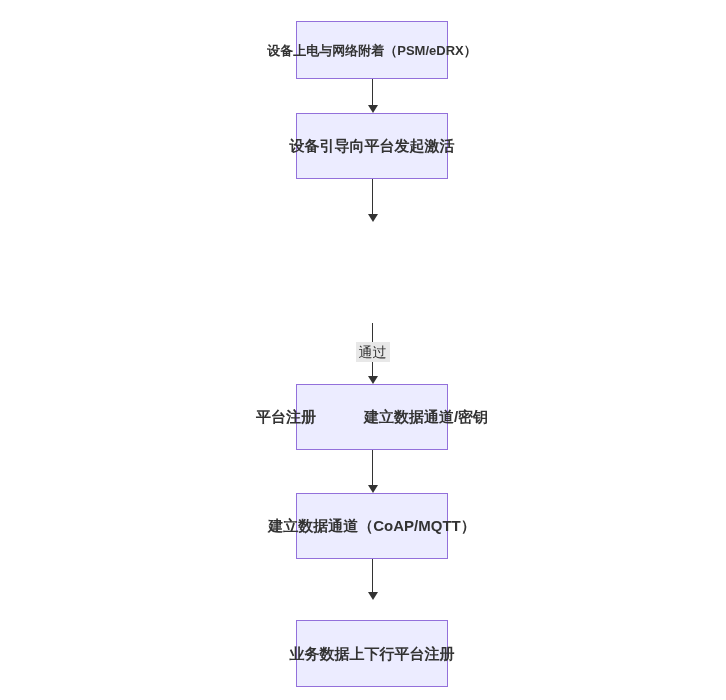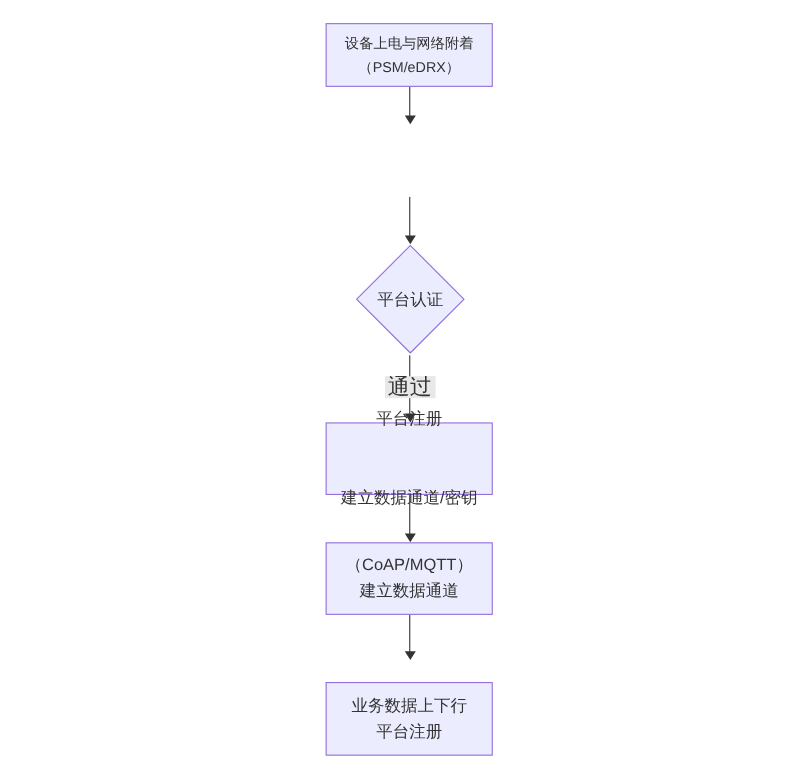"设备上电与网络附着" .node.rect { flex-direction: column -> row; font-weight: none -> bold }
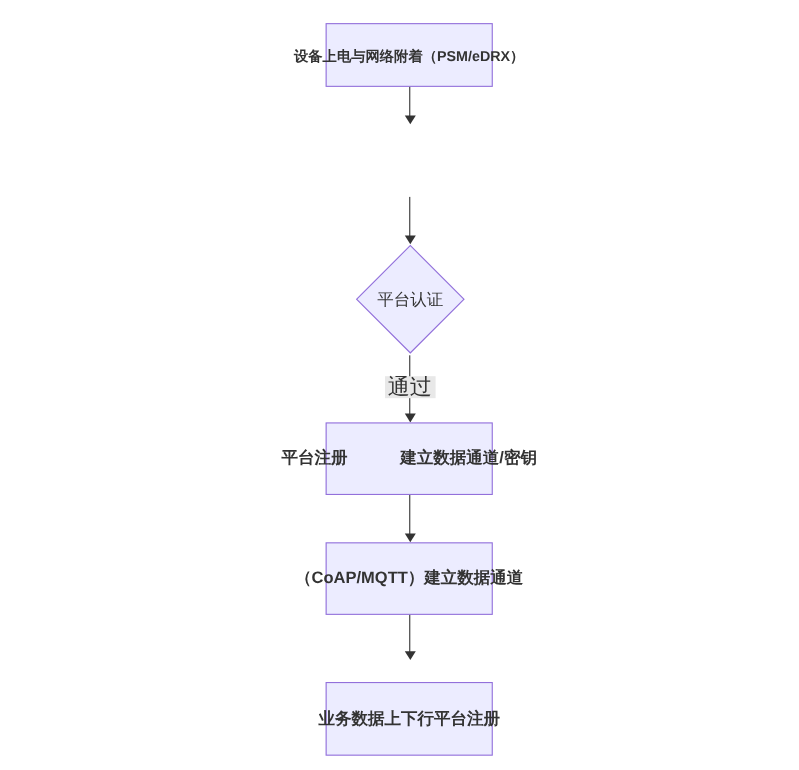"设备引导" div.node { html: none -> <div> <div>设备引导</div> <div>向平台发起激活</div> </div> }
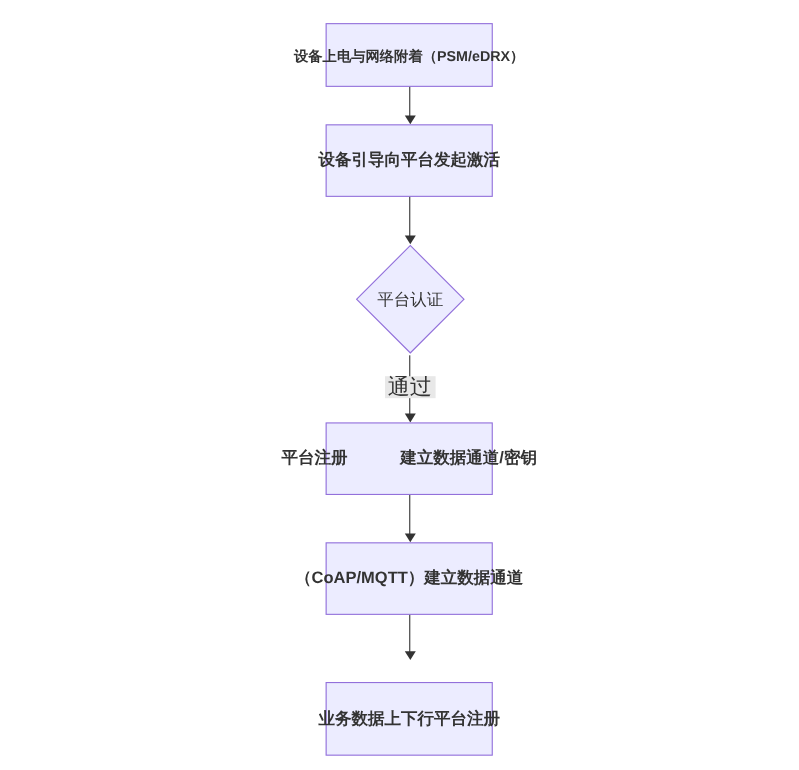"平台认证" div.node { html: <div> <div></div> <div>平台认证</div> </div> -> none }
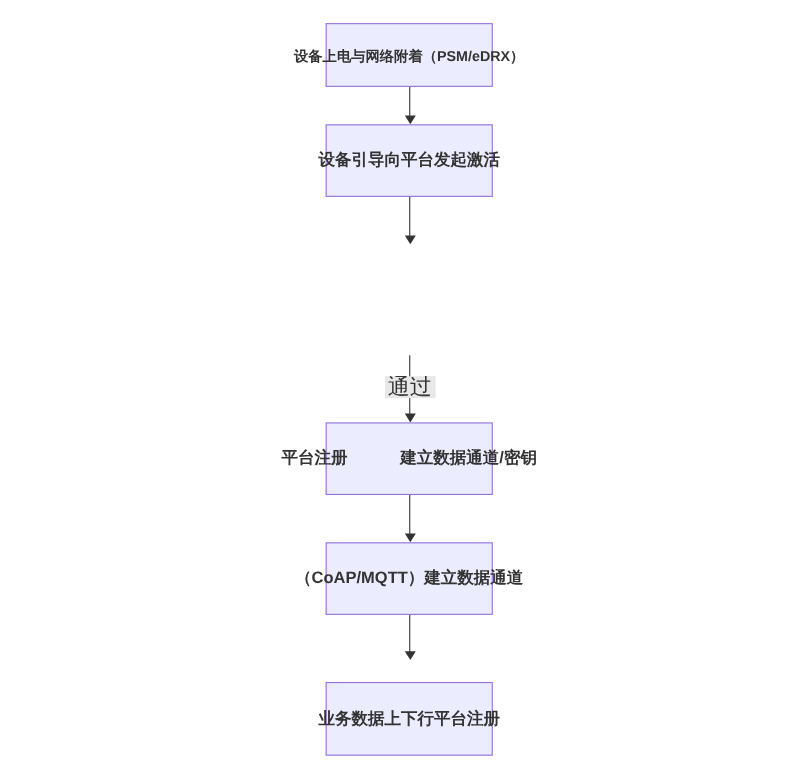"通过" .edge-label { font-size: 20px -> 14px }
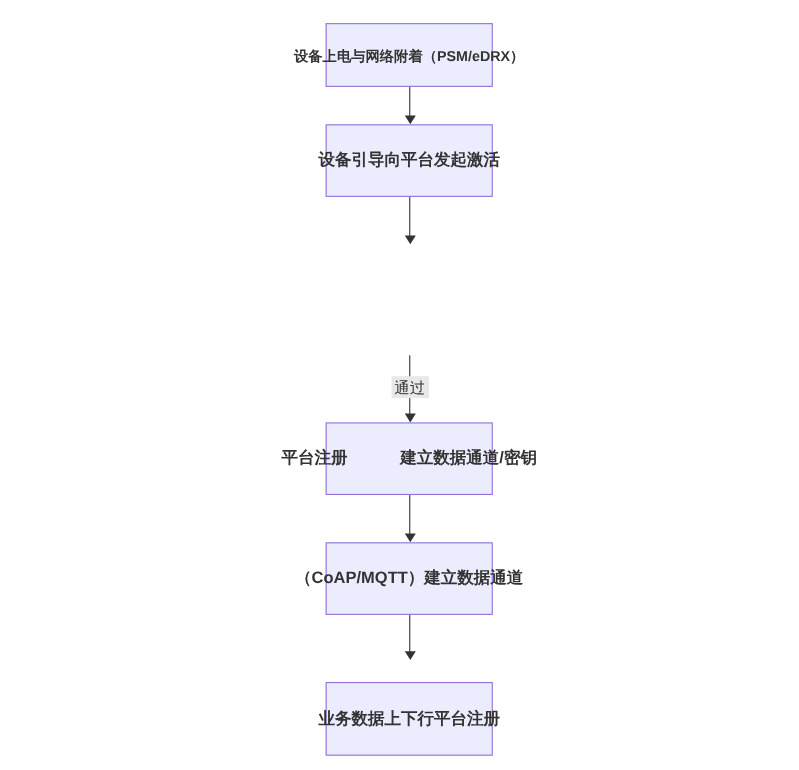"（CoAP/MQTT）" div { order: before "建立数据通道" -> after "建立数据通道" }
